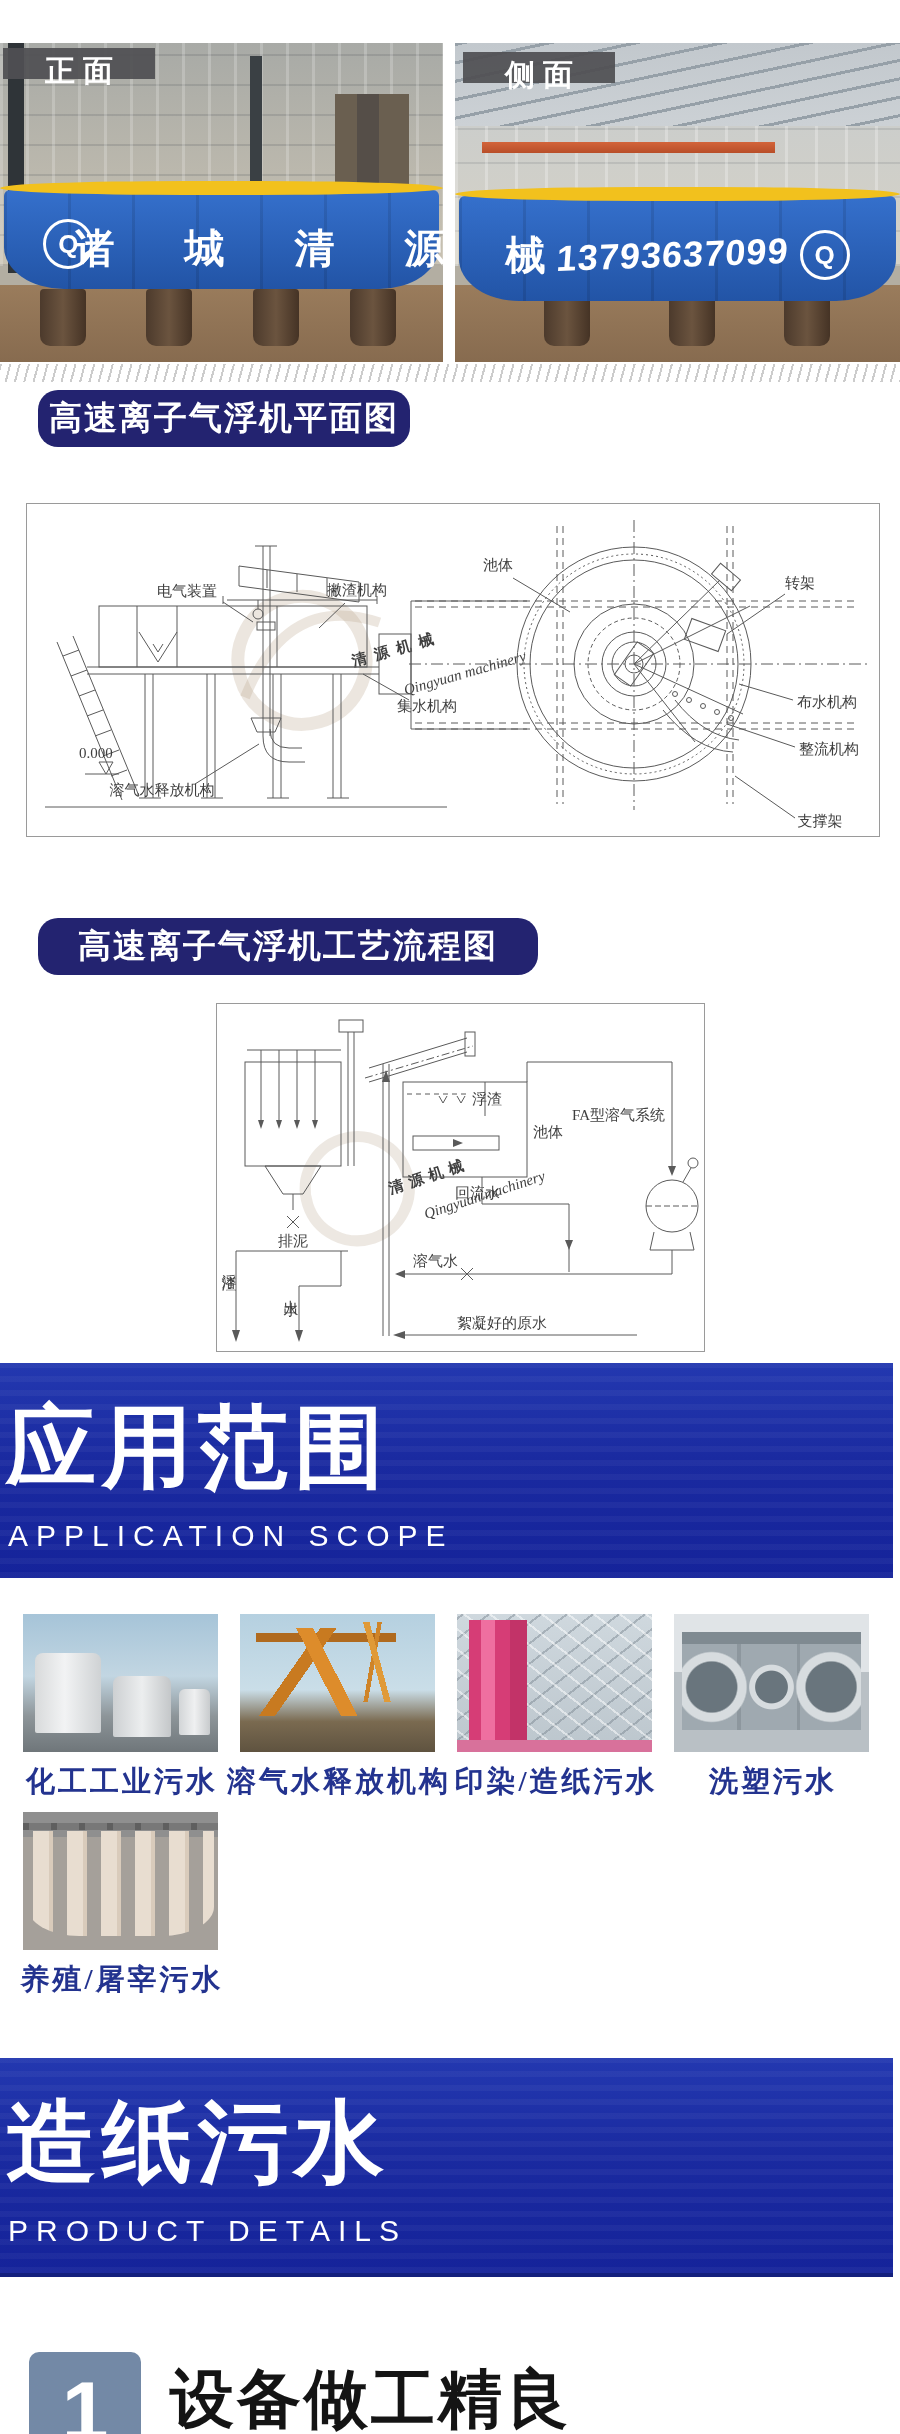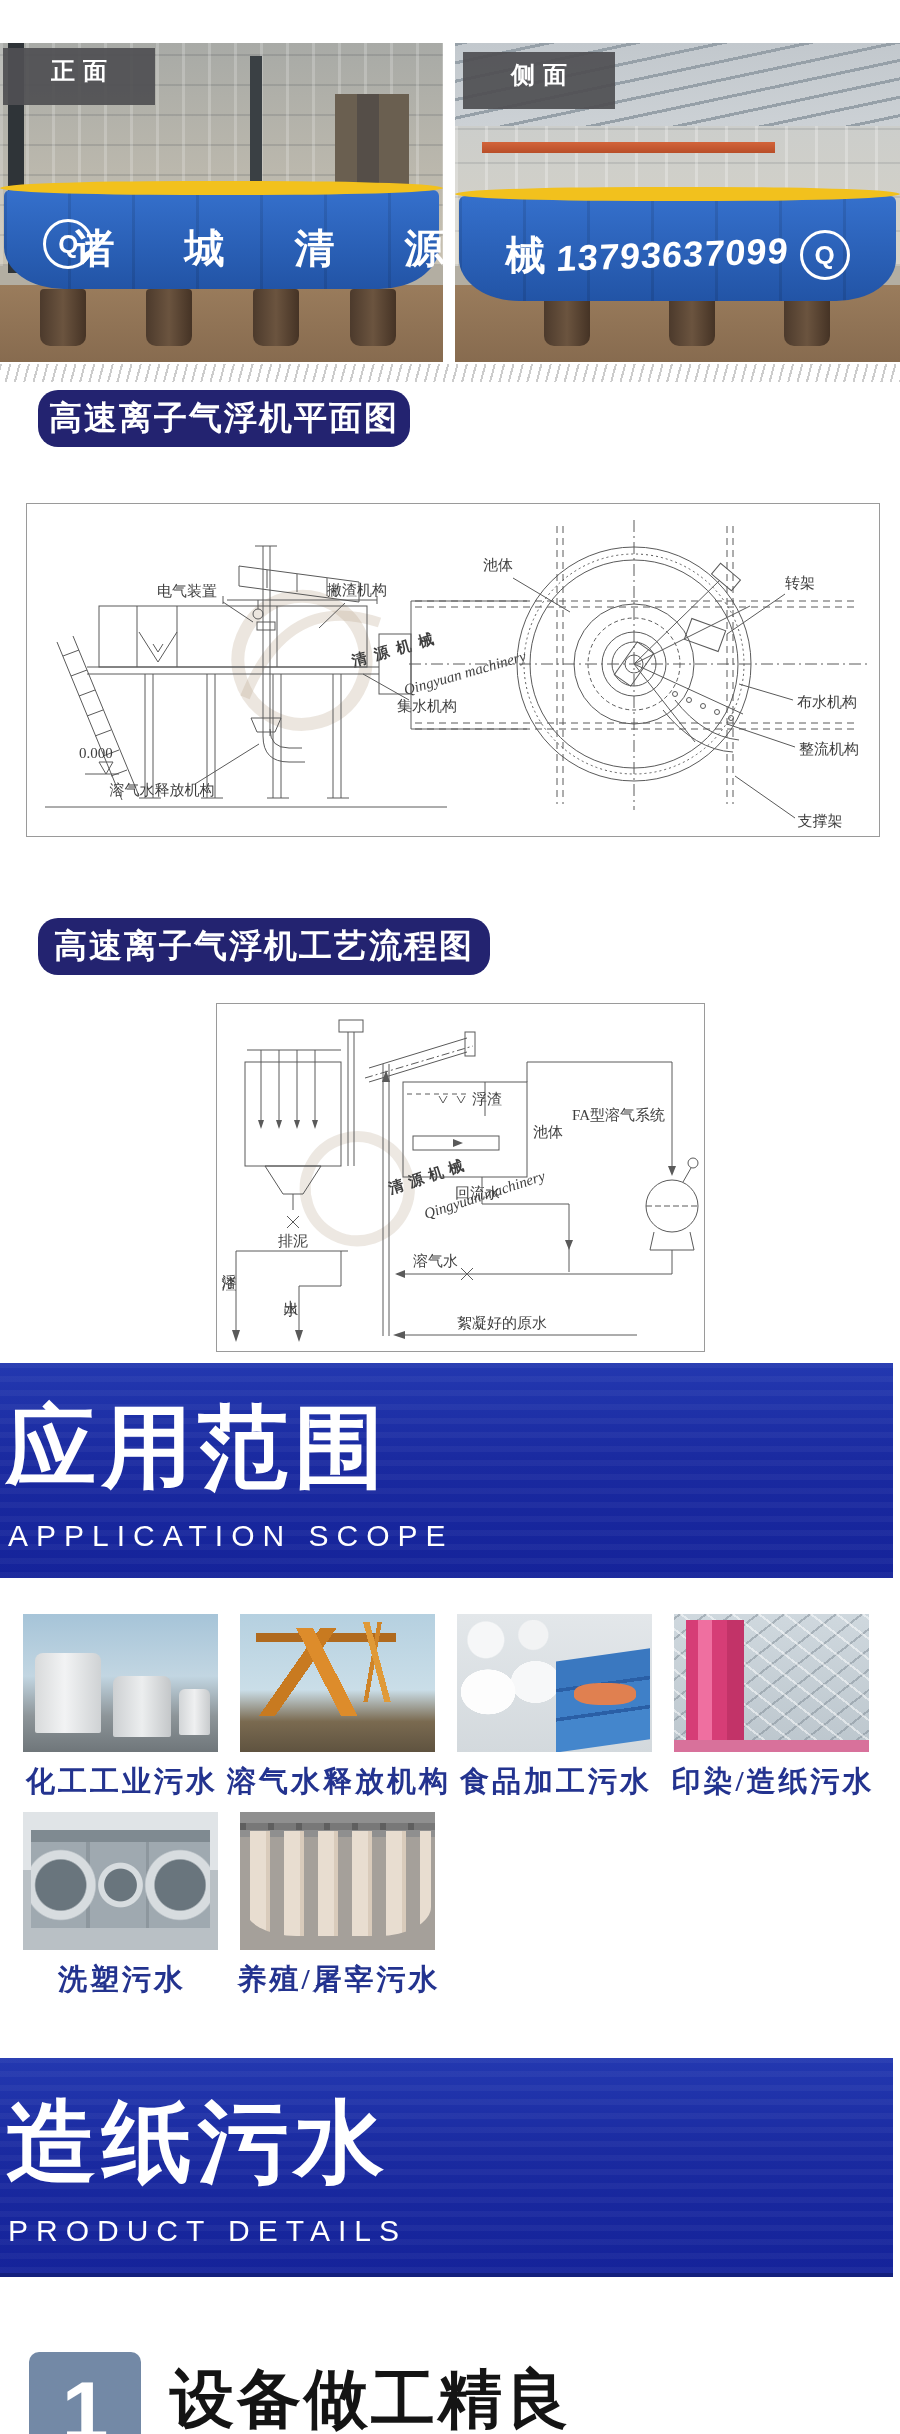"正面" .photo-tag { font-size: 24px -> 30px; height: 57px -> 31px }
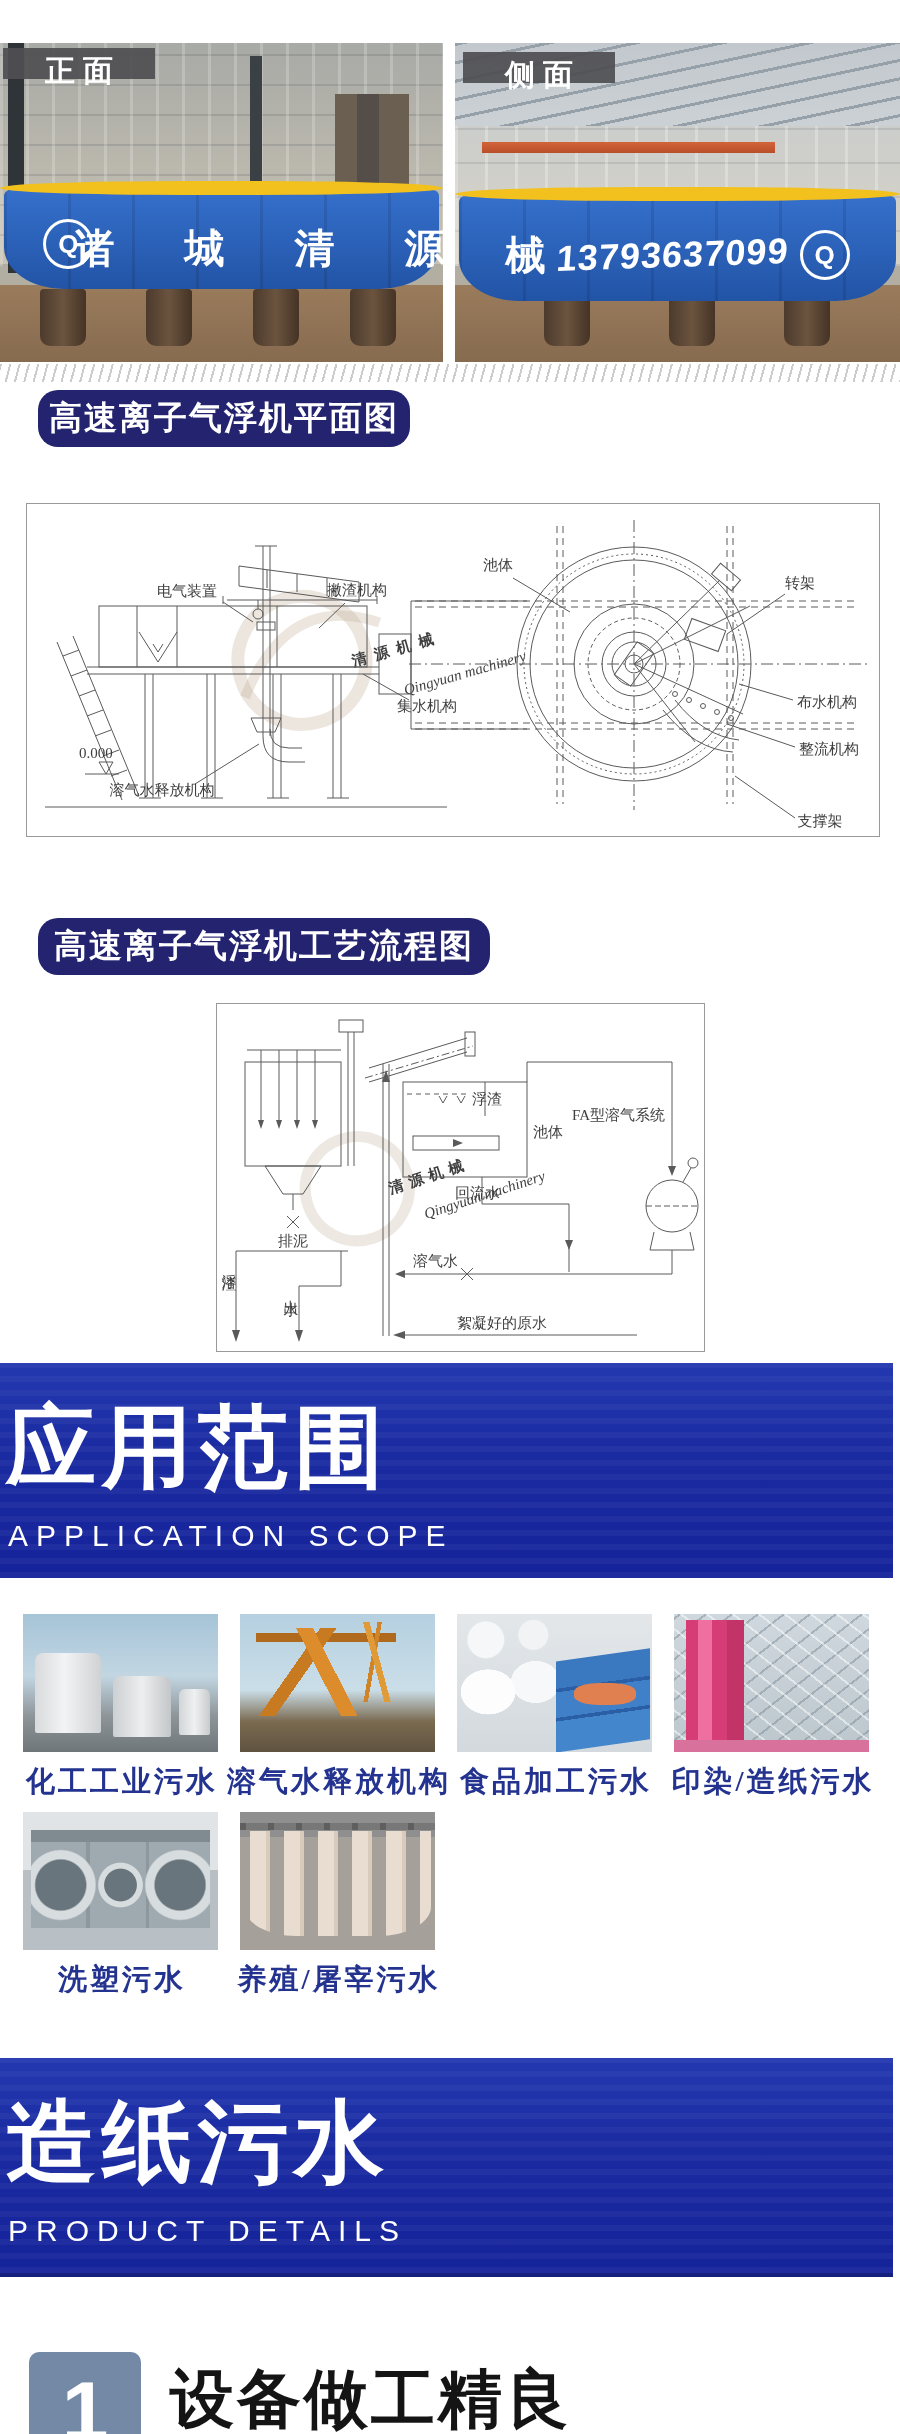"高速离子气浮机工艺流程图" .tag-process { width: 452px -> 500px }
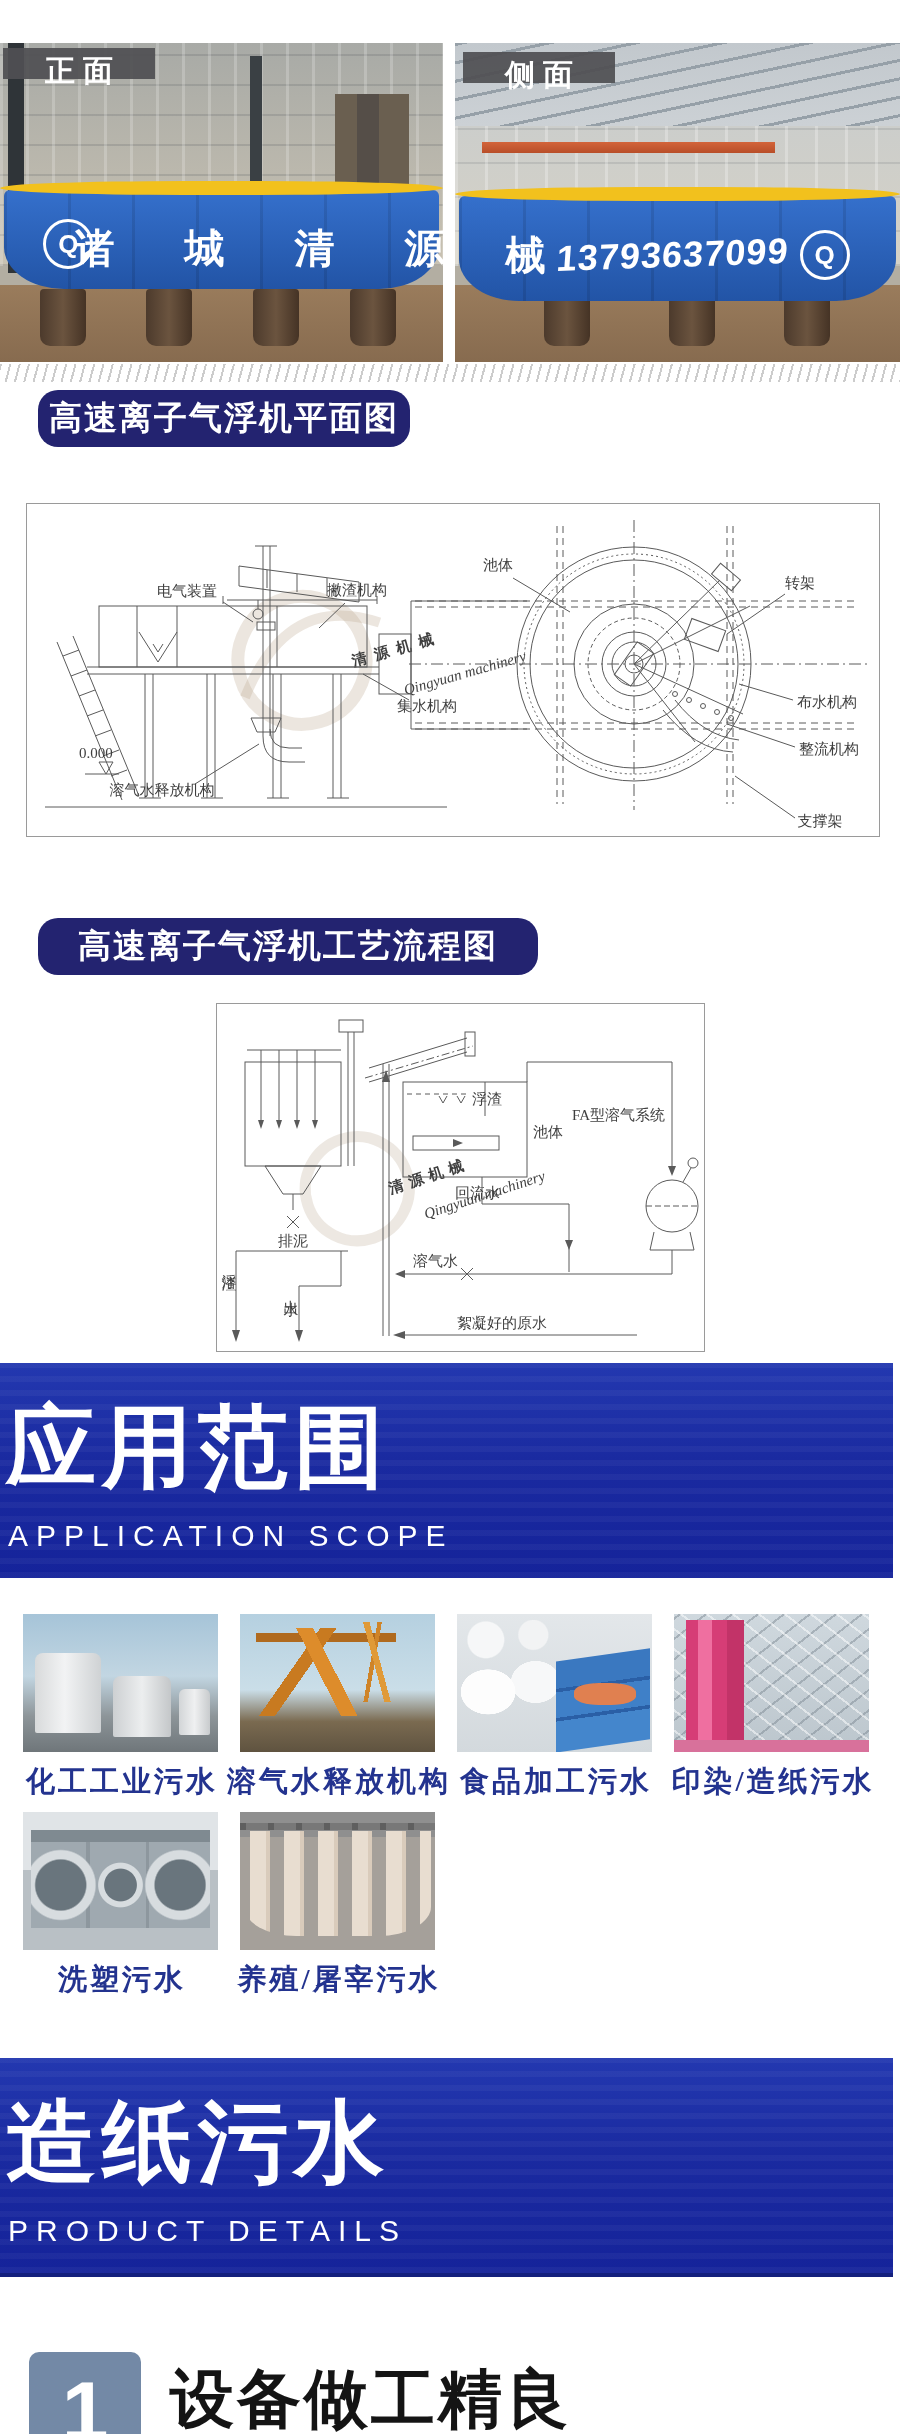"食品加工污水" div.tile { html: <div> <div> <div></div> <div></div> <div></div> </div> <div>食品加工污水</div> </div> -> none }
